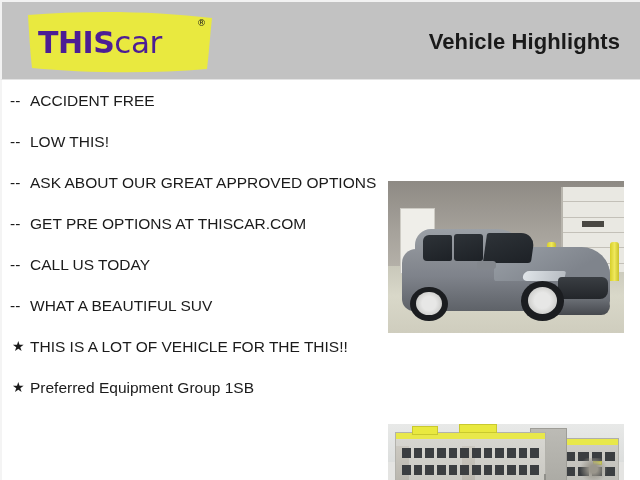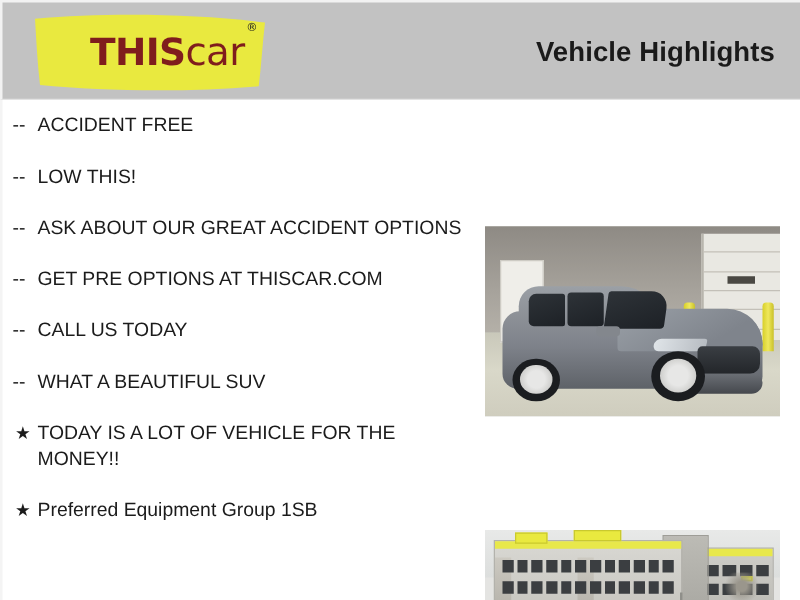"THIScar" .logo-text { color: #7f1d1d -> #4c1d95; margin-left: 34px -> none }
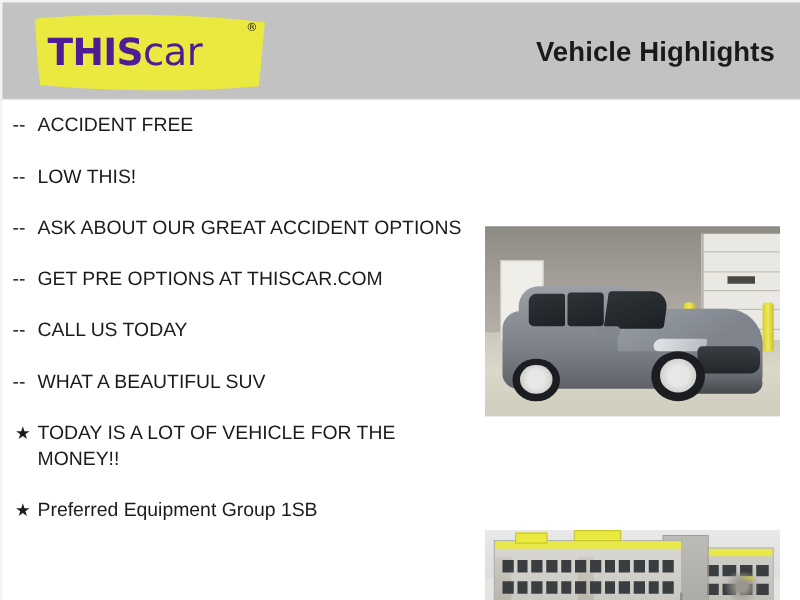"ASK ABOUT OUR GREAT ACCIDENT" span.hl-text { text: ACCIDENT -> APPROVED }
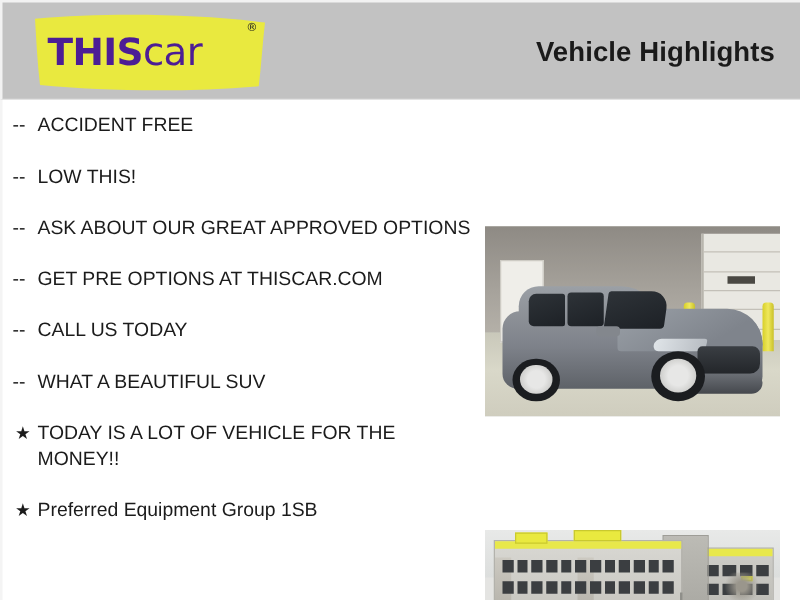"TODAY IS A LOT OF" span.hl-text { text: TODAY IS A LOT OF VEHICLE FOR THE MONEY -> THIS IS A LOT OF VEHICLE FOR THE THIS }
